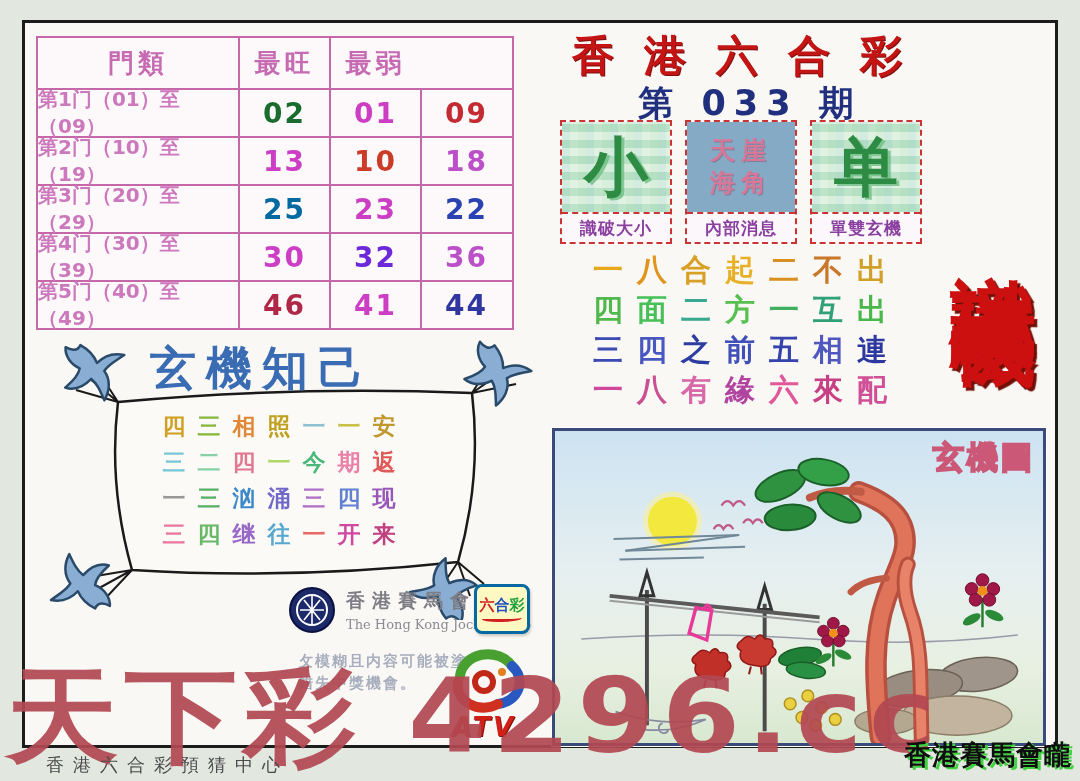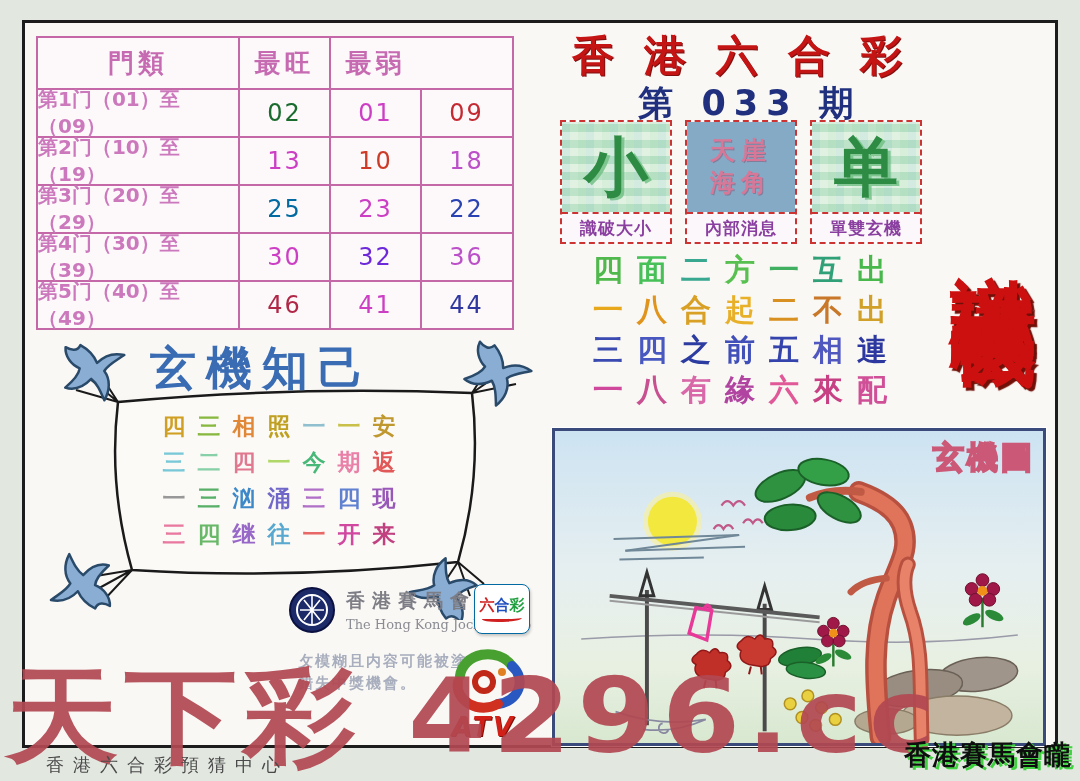"02" .num { font-size: 24px -> 28px; font-weight: normal -> bold }
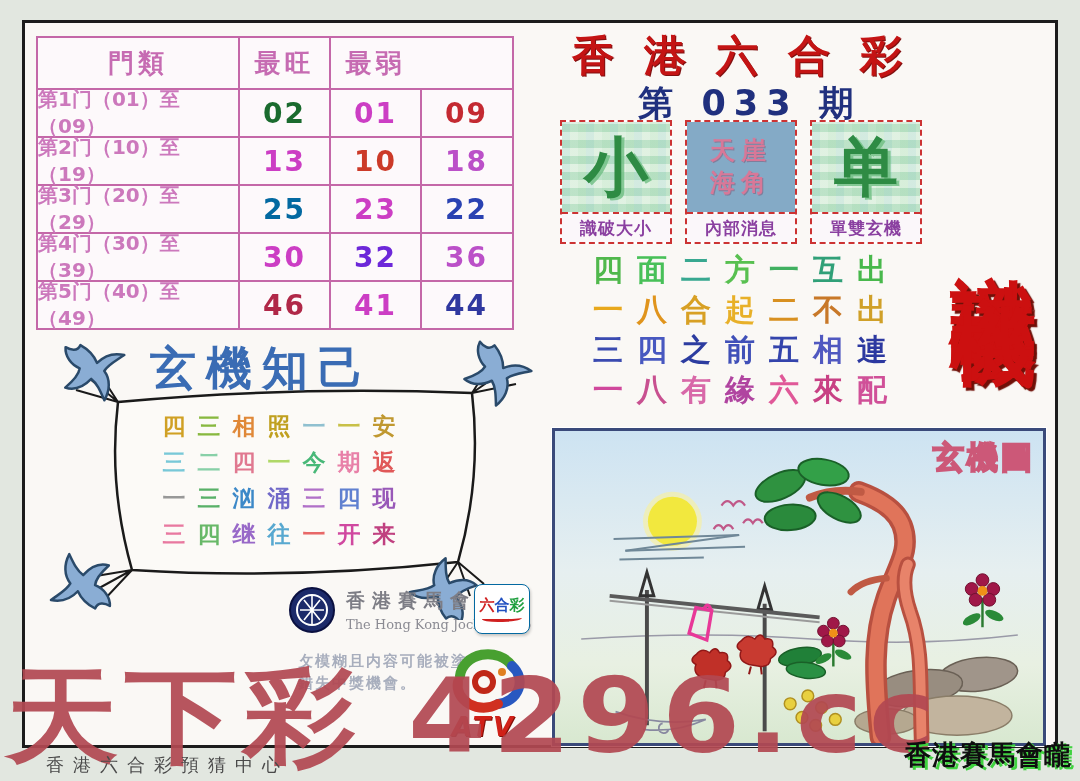"四面二方一互出" div.vline { order: before "一八合起二不出" -> after "一八合起二不出" }
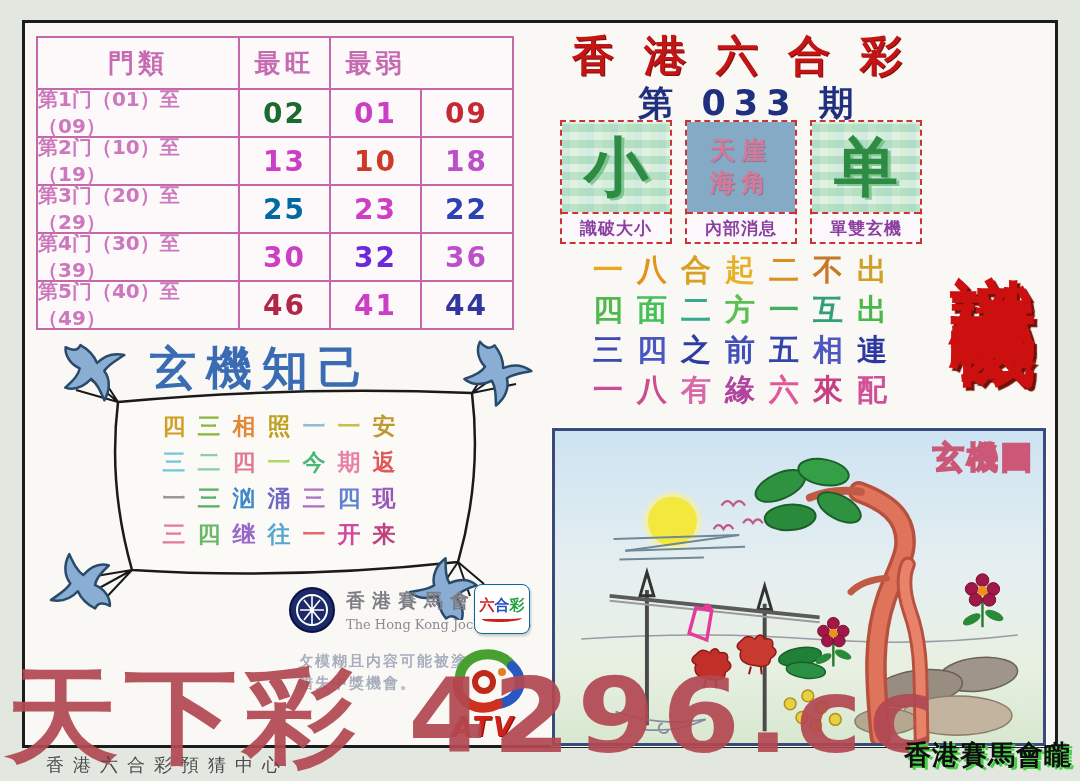"六合彩" .m6-logo { background: #ffffff -> #fef9c3; border: 1px solid #0369a1 -> 3px solid #0369a1 }
